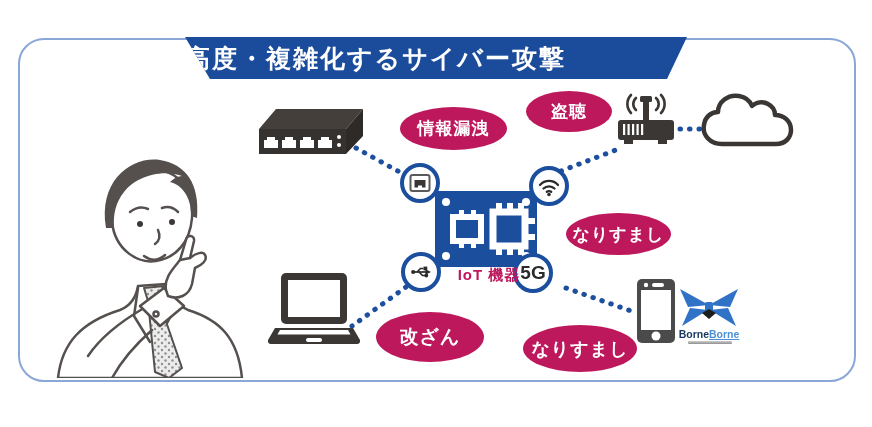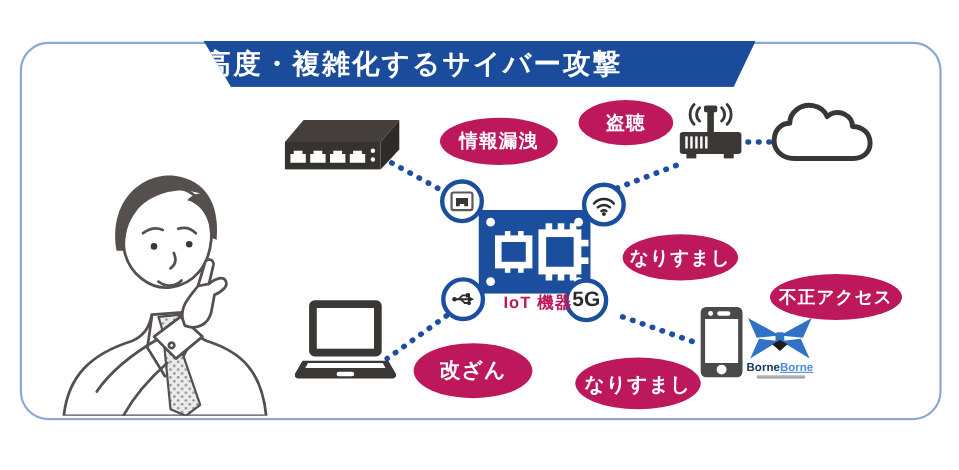"不正アクセス" div.threat { html: <div> <span>不正アクセス</span> </div> -> none }
